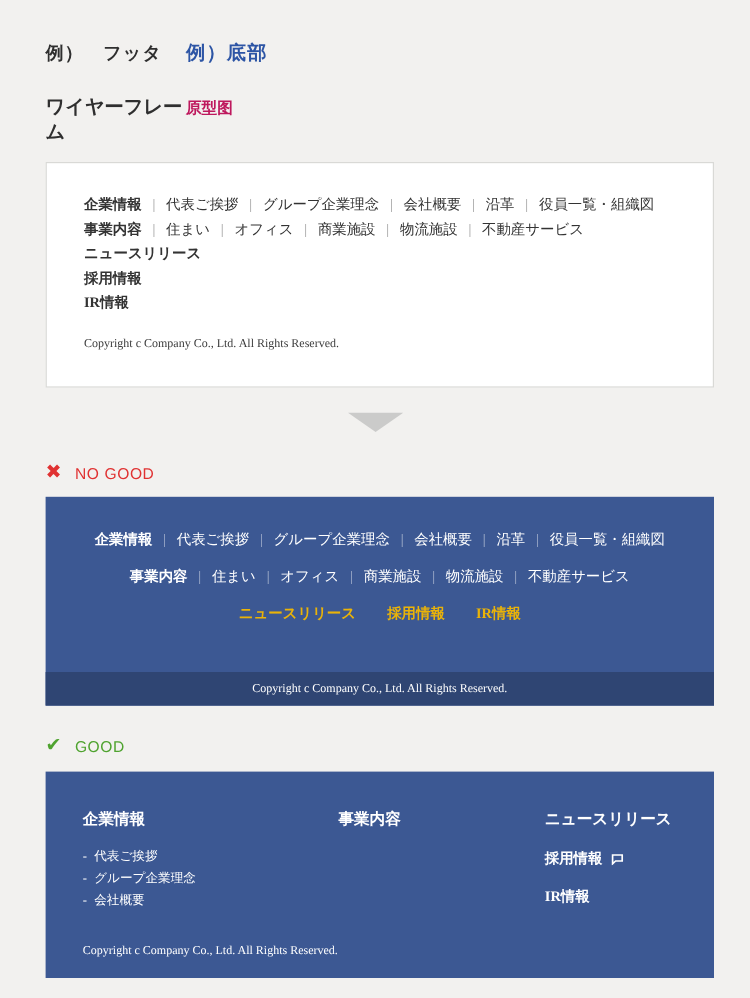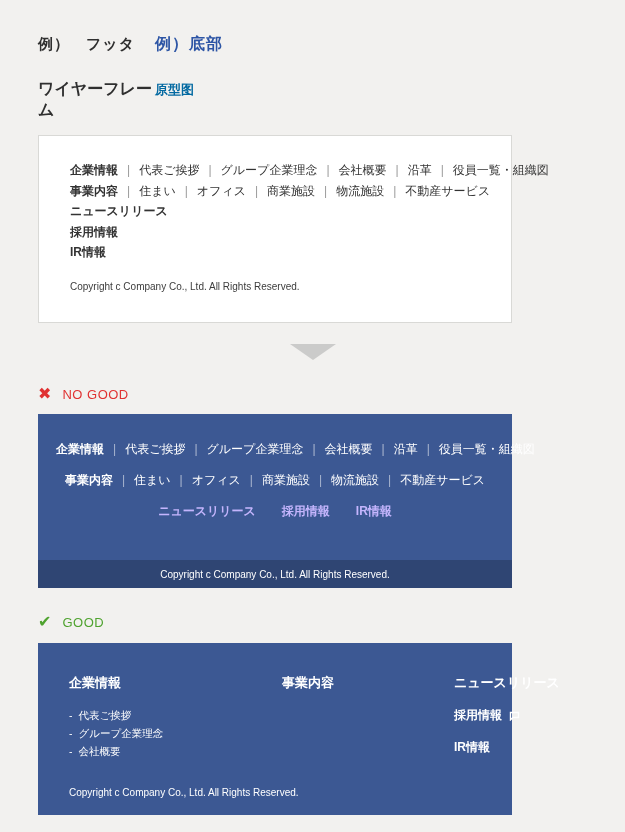"原型图" .subtitle-zh { color: #0369a1 -> #be185d }
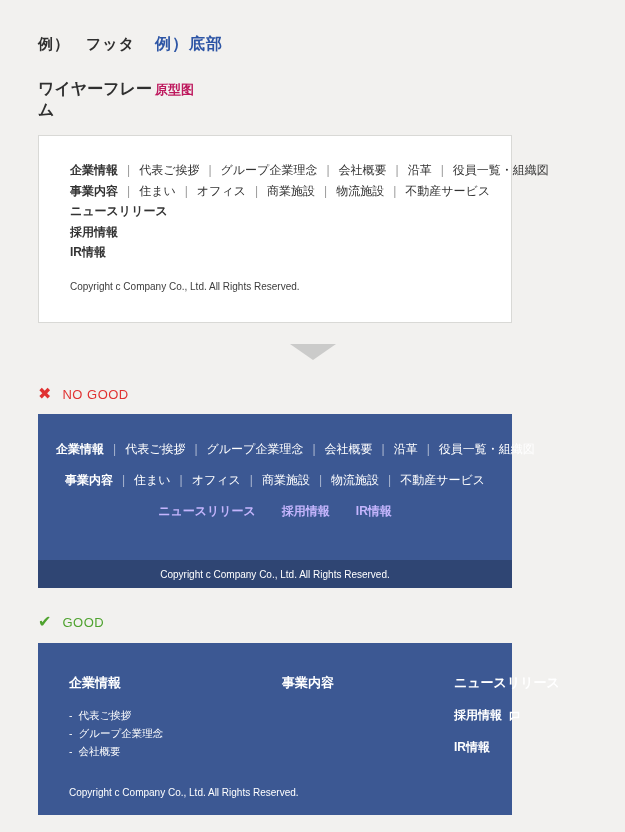"企業情報 | 代表ご挨拶 | グループ企業理念" .panel { font-family: none -> Liberation Serif, serif; width: 474px -> 557px }
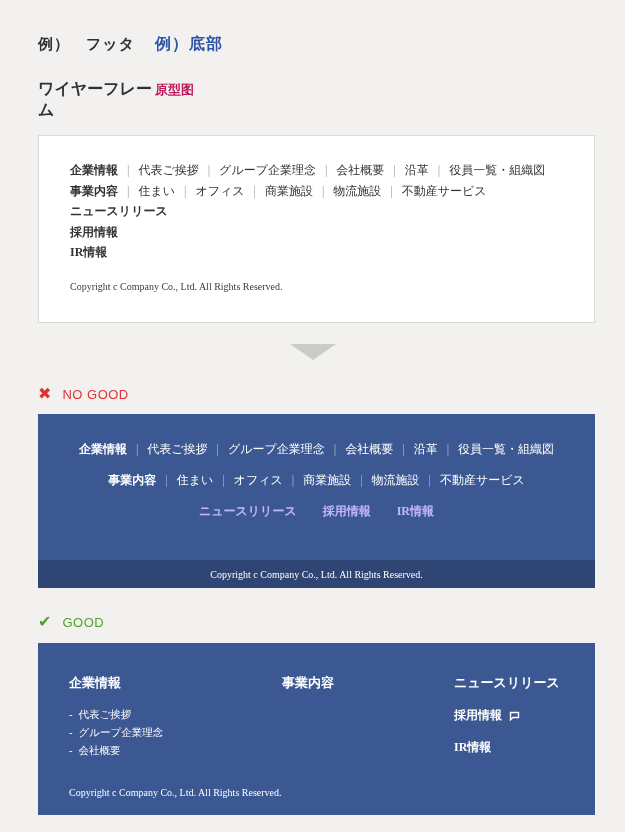"ニュースリリース 採用情報 IR情報" .ng-links { color: #c4b5fd -> #eab308 }
